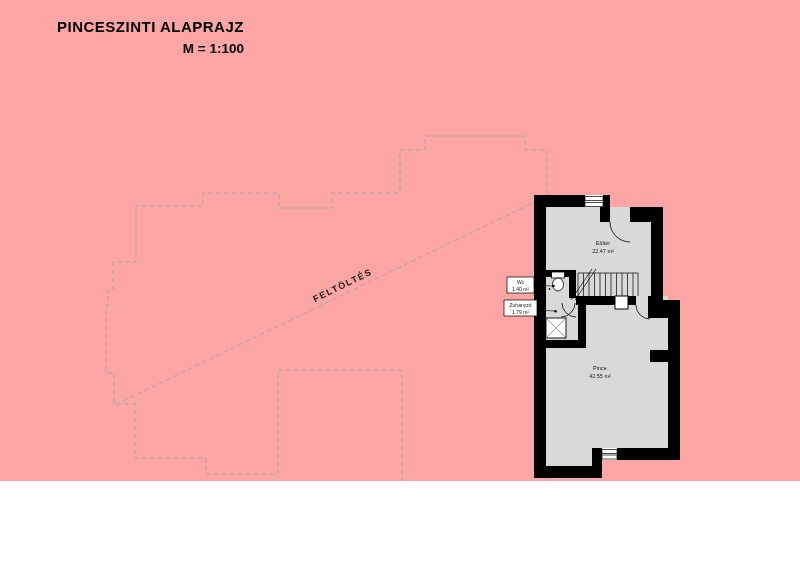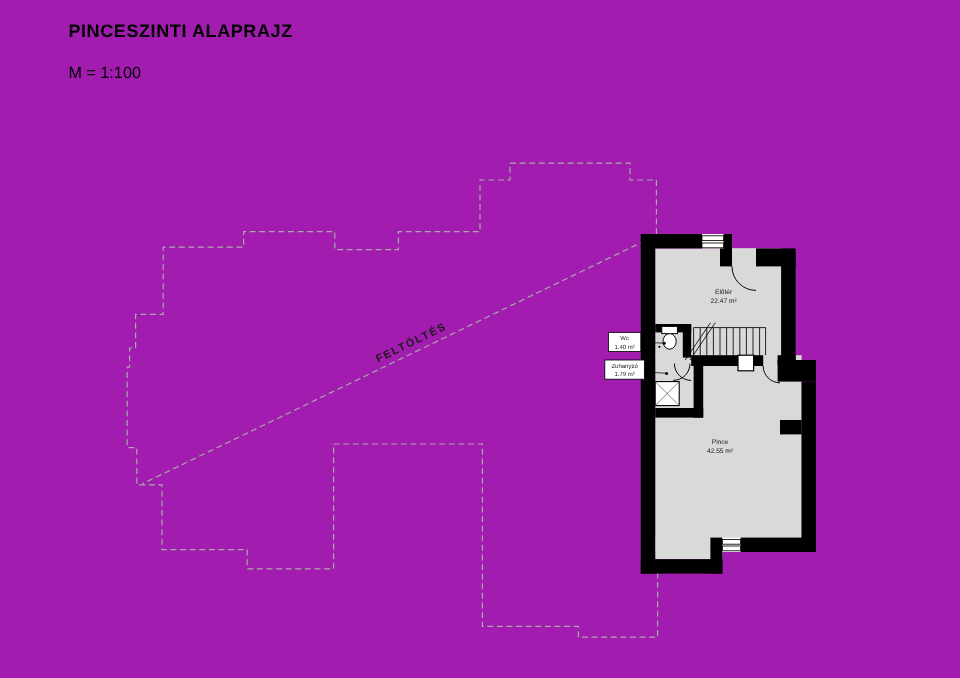"PINCESZINTI ALAPRAJZ" .sheet { background: #a21caf -> #fca5a5; height: 565px -> 481px }
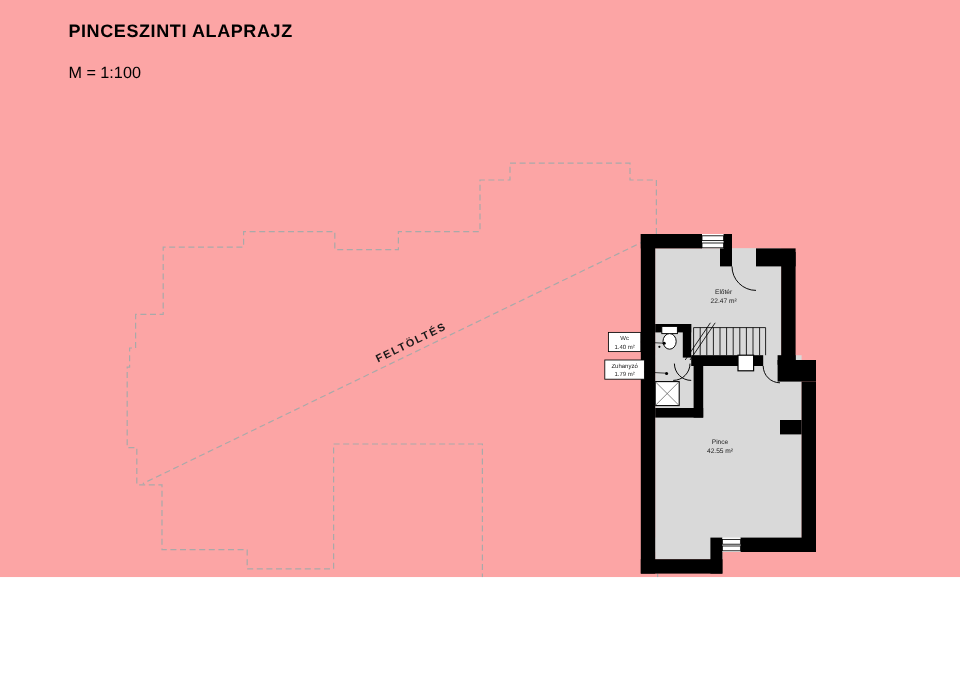"M = 1:100" .title-line2 { font-weight: normal -> bold; margin-top: 18px -> 6px; text-align: left -> right }
